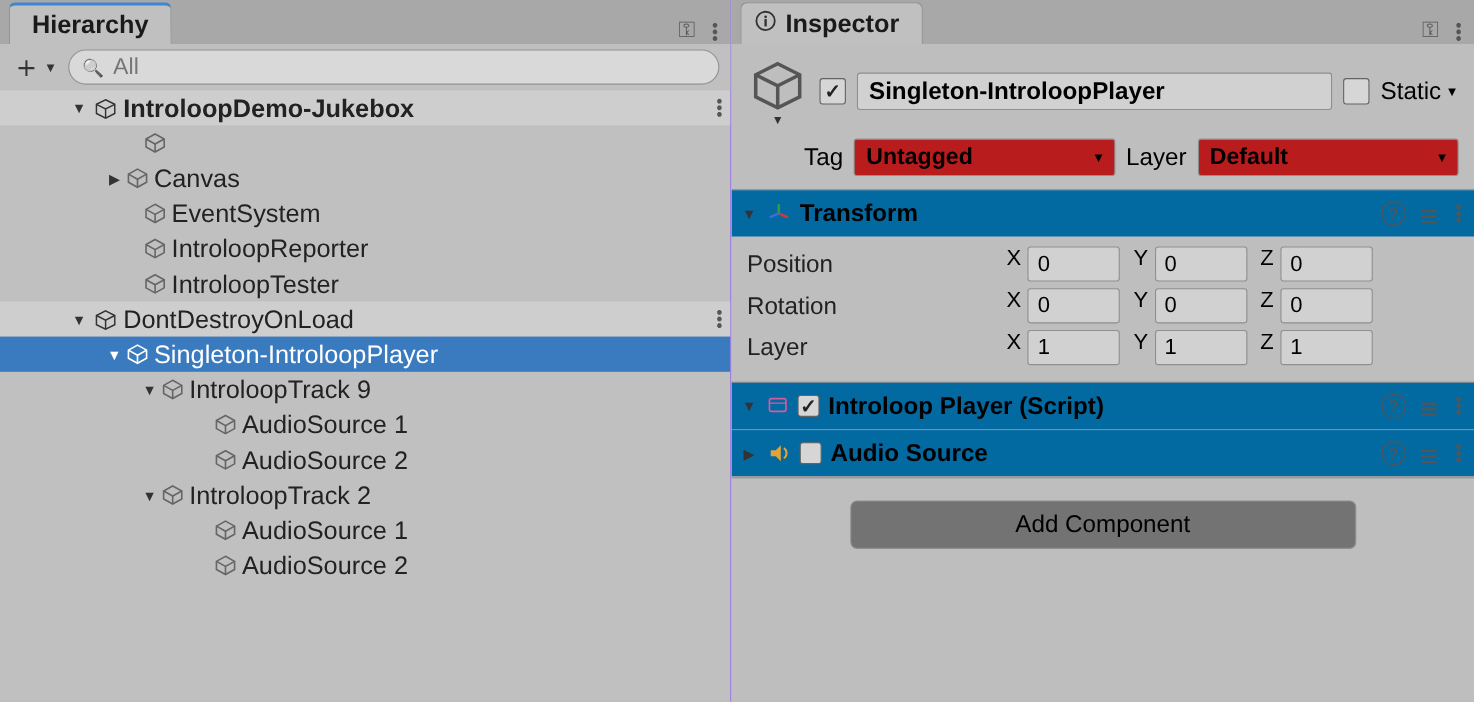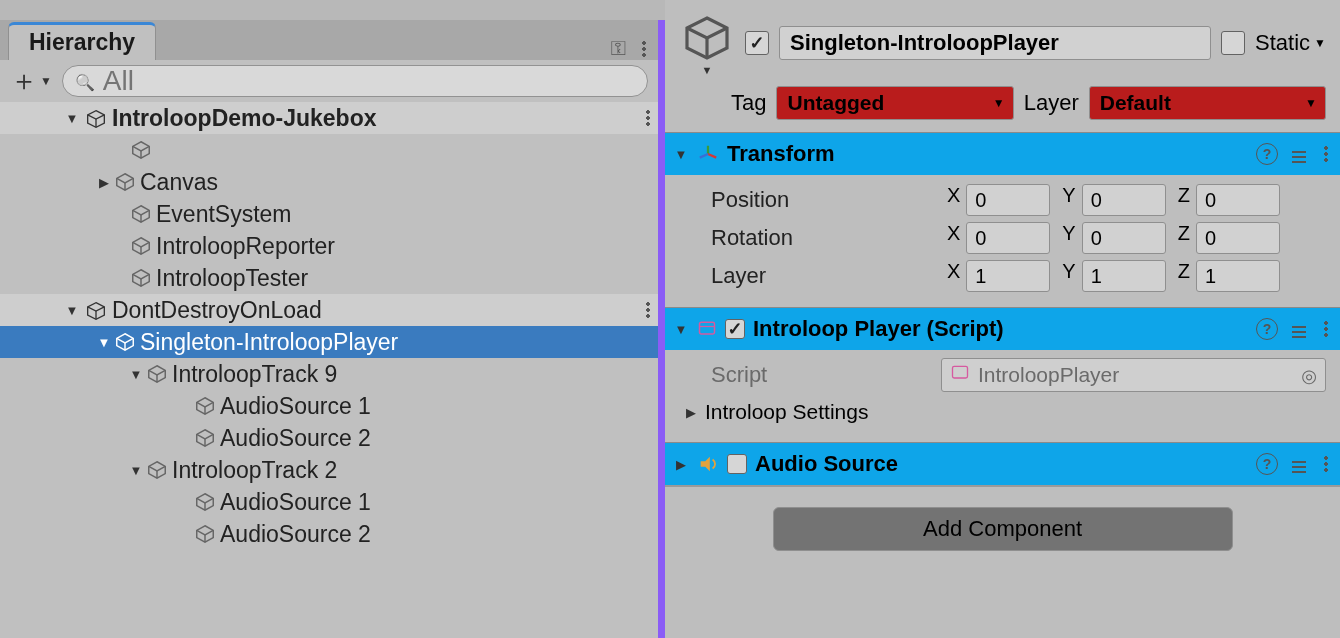"Hierarchy" .panel-left { border-right: 7px solid #8b5cf6 -> 1px solid #8b5cf6; margin-top: 20px -> none }
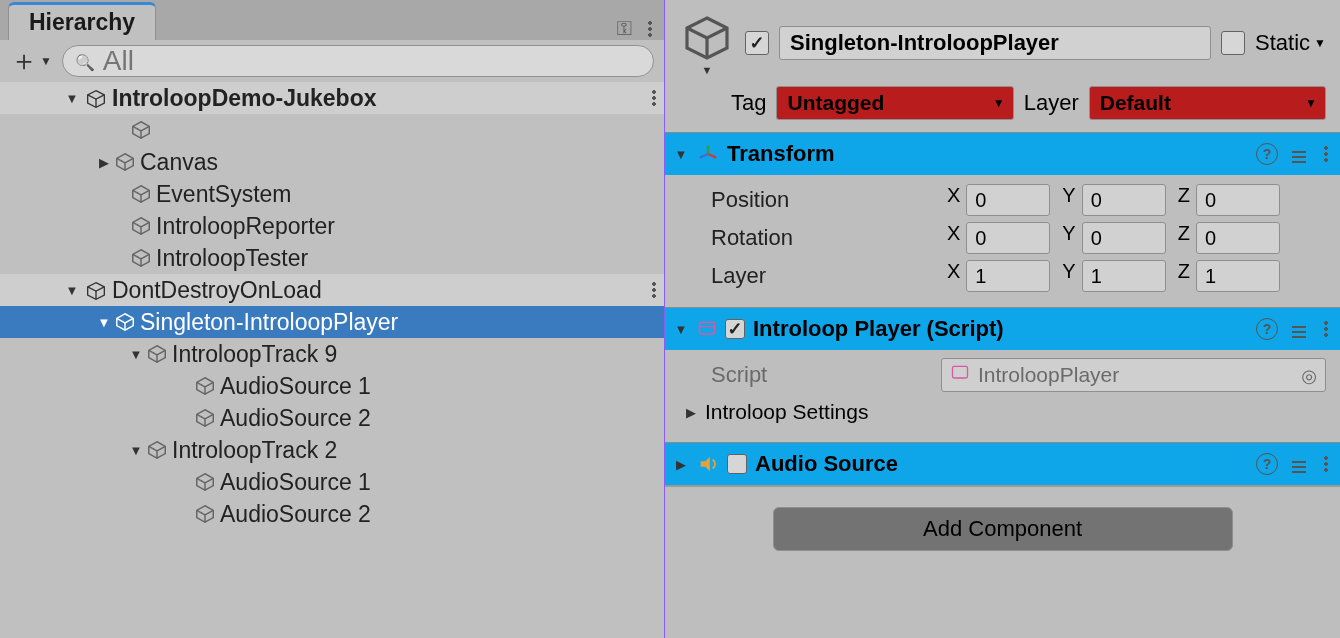"Inspector" div.tab-bar { html: none -> <div> <div> <span> <svg> <circle></circle> <circle></circle> <rect></rect> </svg> </span> <span>Inspector</span> </div> <div> <span></span> <span></span> </div> </div> }
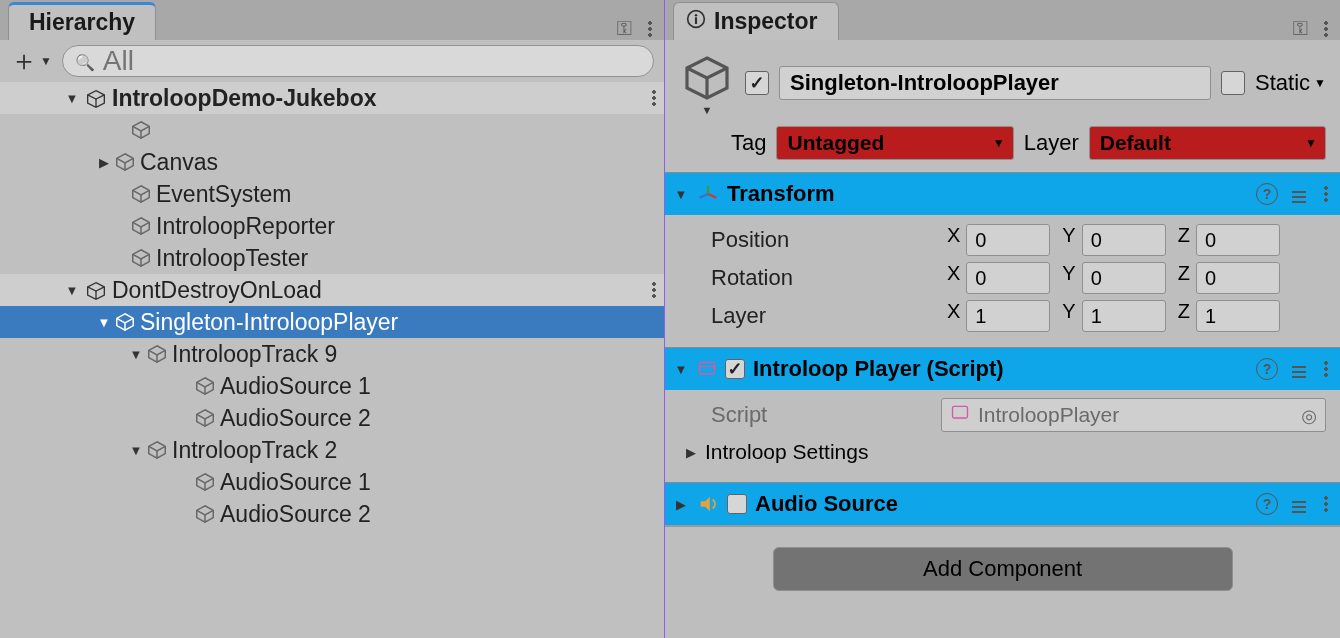"All" .search input { font-size: 28px -> 21px }
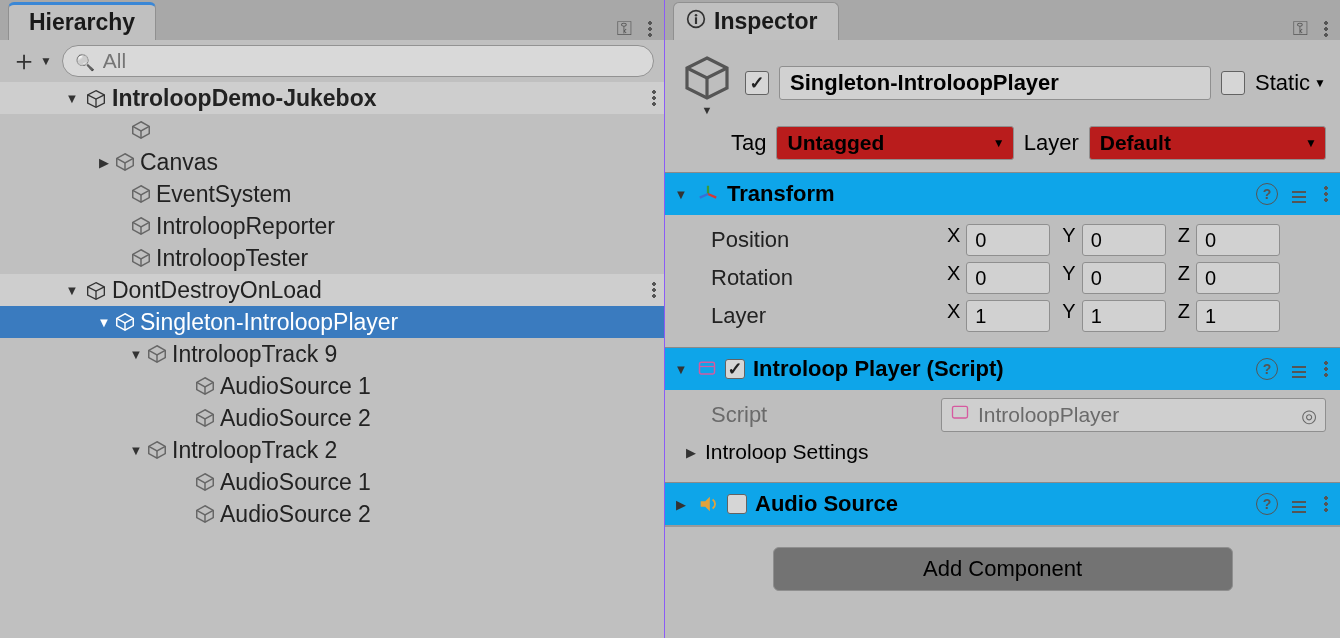"Transform" .comp-head { background: #0ea5e9 -> #0369a1 }
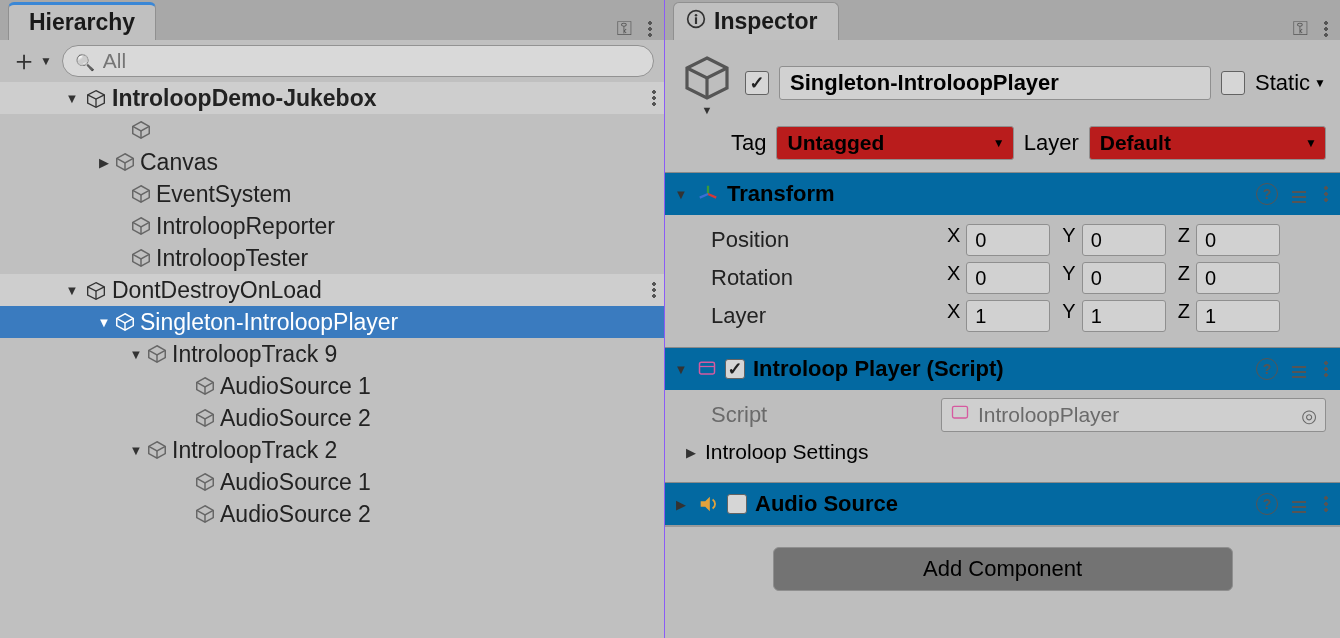"Position" .prop-lbl { margin-left: 32px -> none }
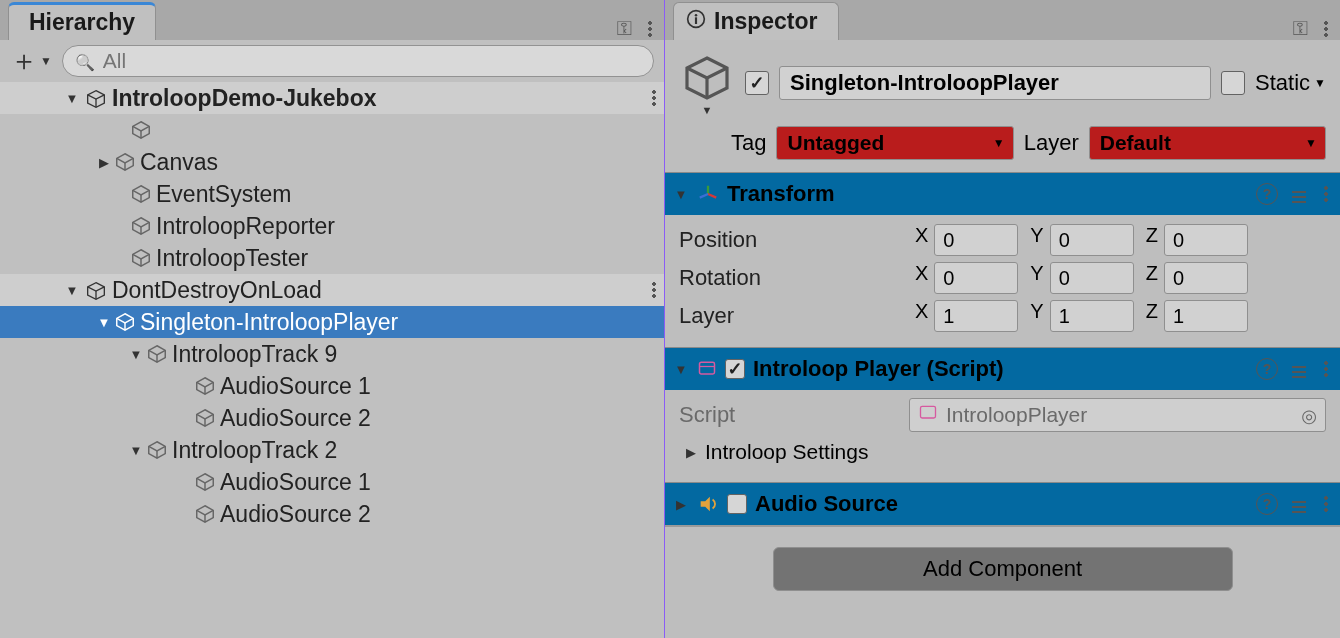"Script" div.comp-body { html: <div> <div> <span>Script</span> <div> <span> <svg> <rect></rect> </svg> </span> <span>IntroloopPlayer</span> <span></span> </div> </div> <div> <span></span> <span>Introloop Settings</span> </div> </div> -> none }
